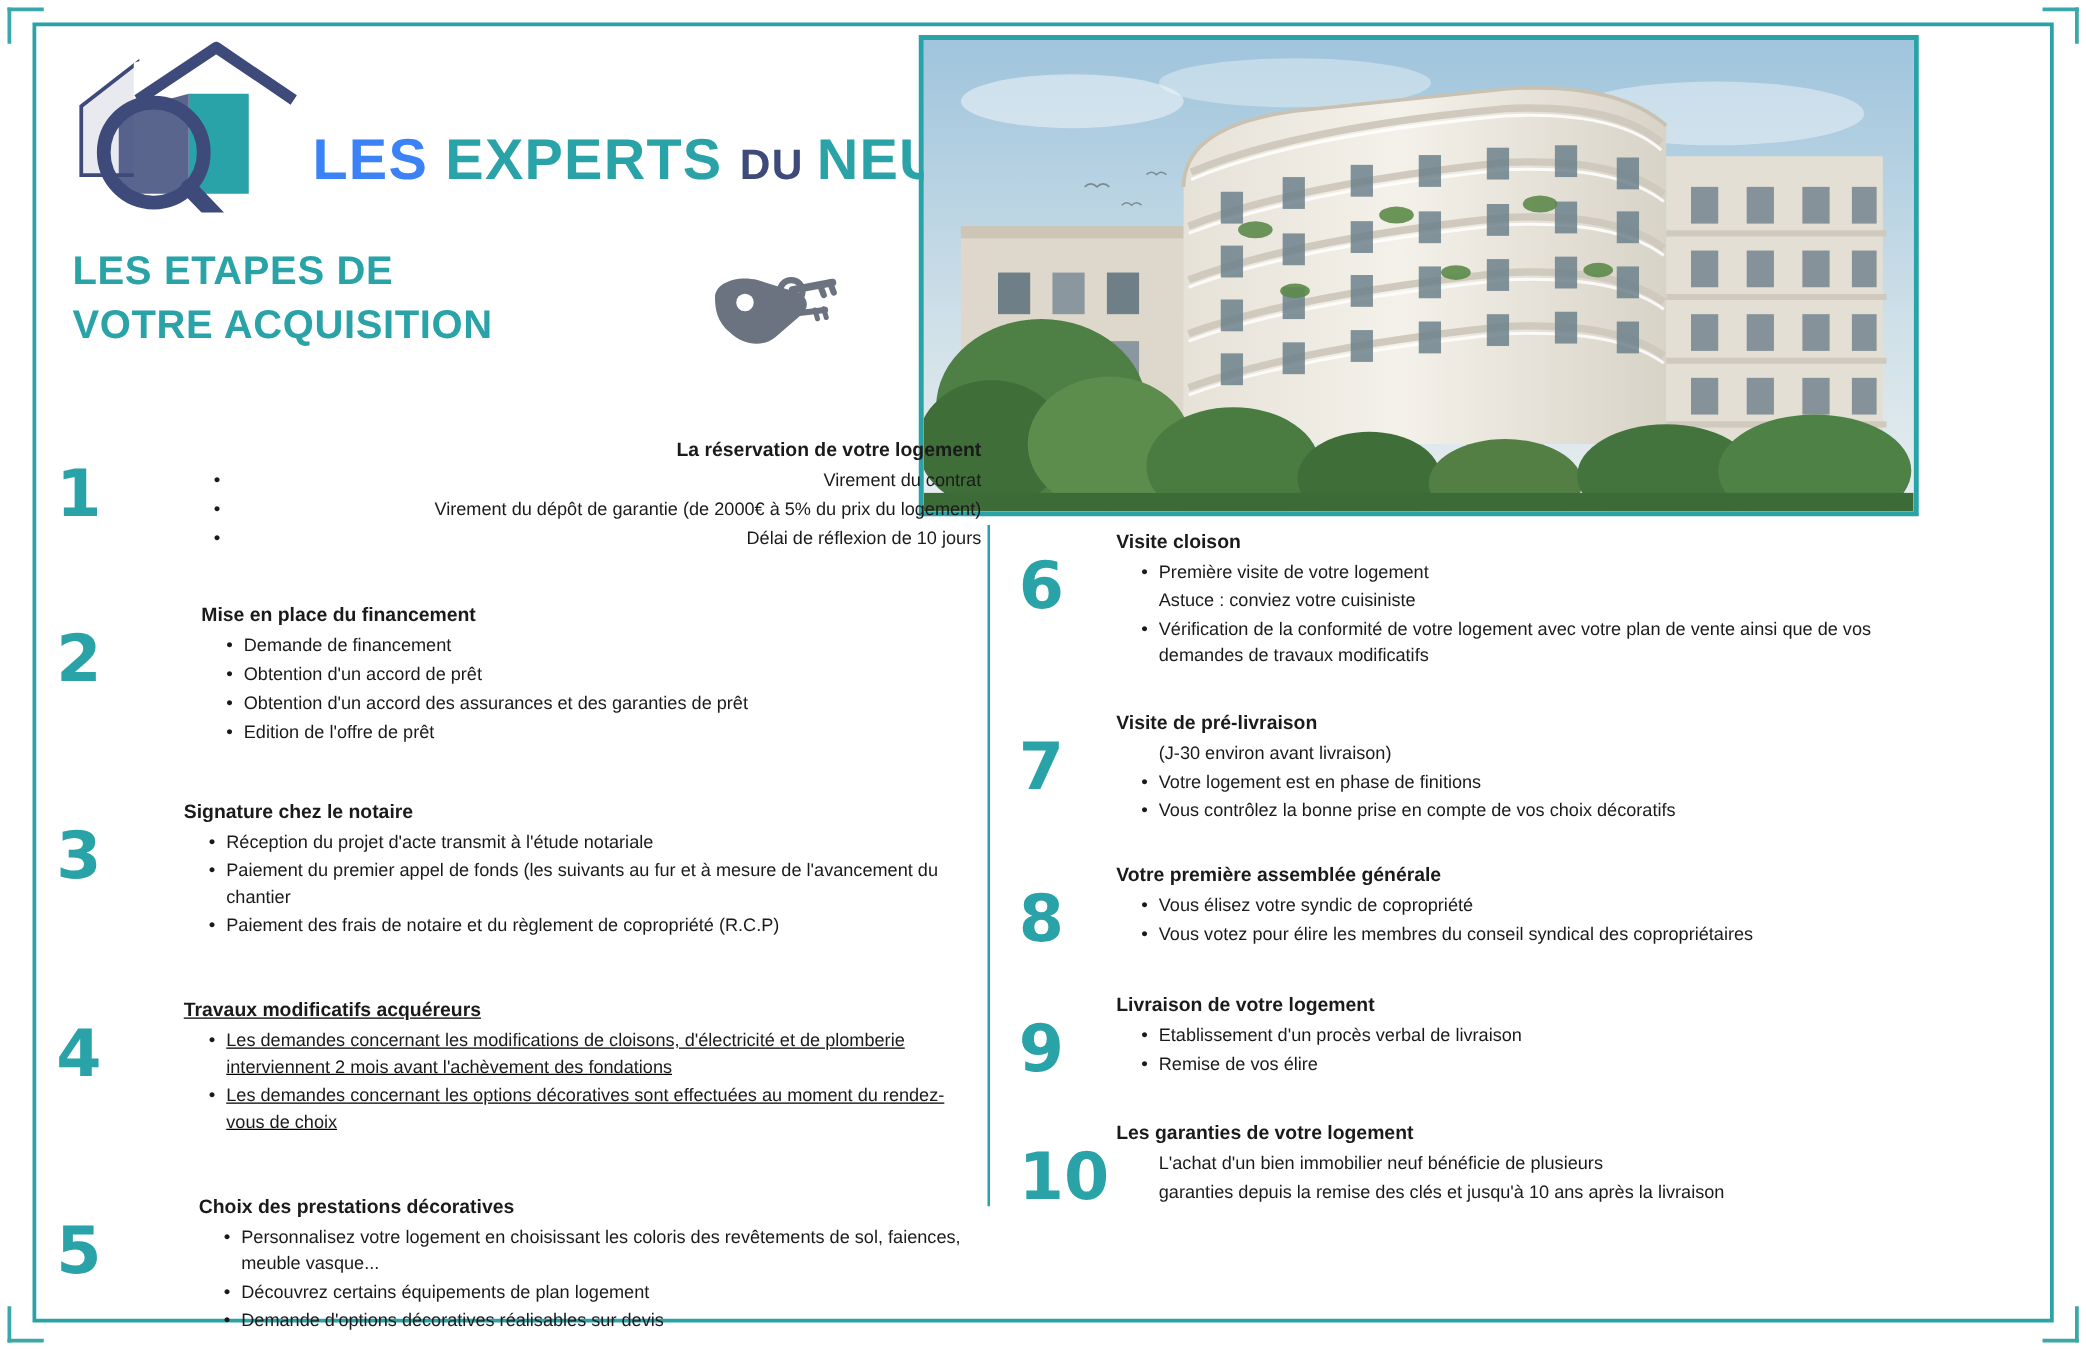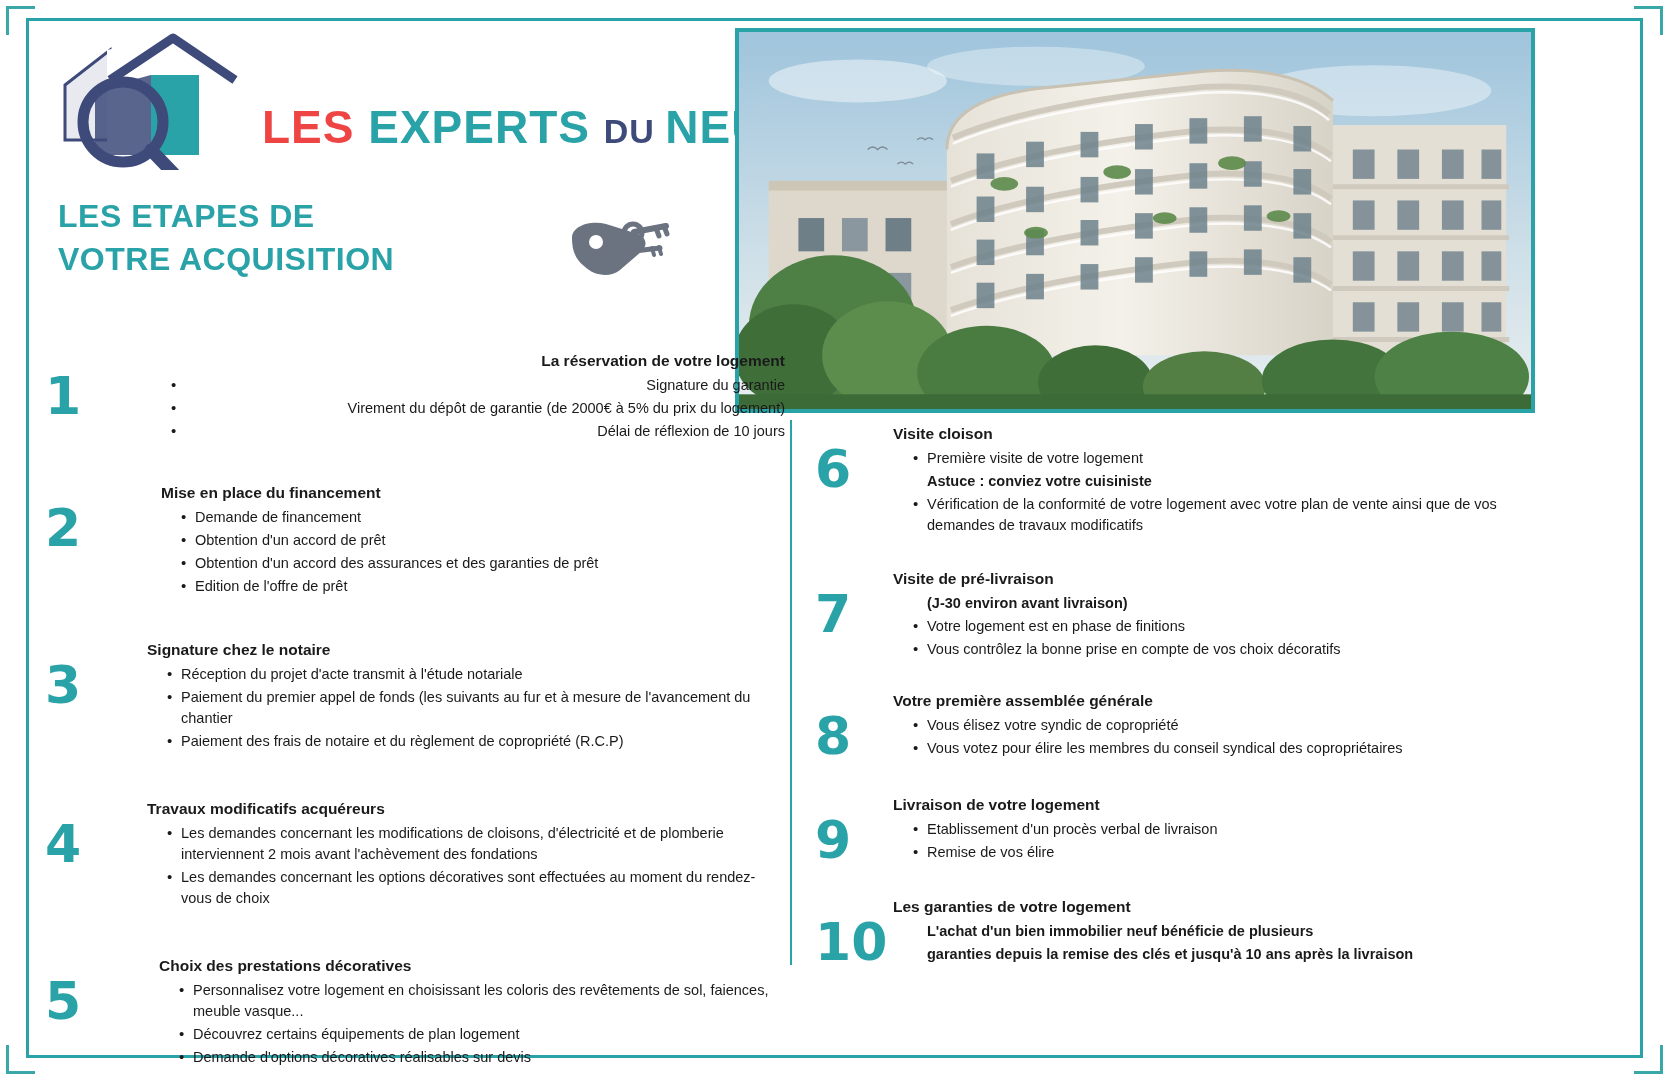"LES" .logo-les { color: #ef4444 -> #3b82f6; margin-left: 12px -> none }
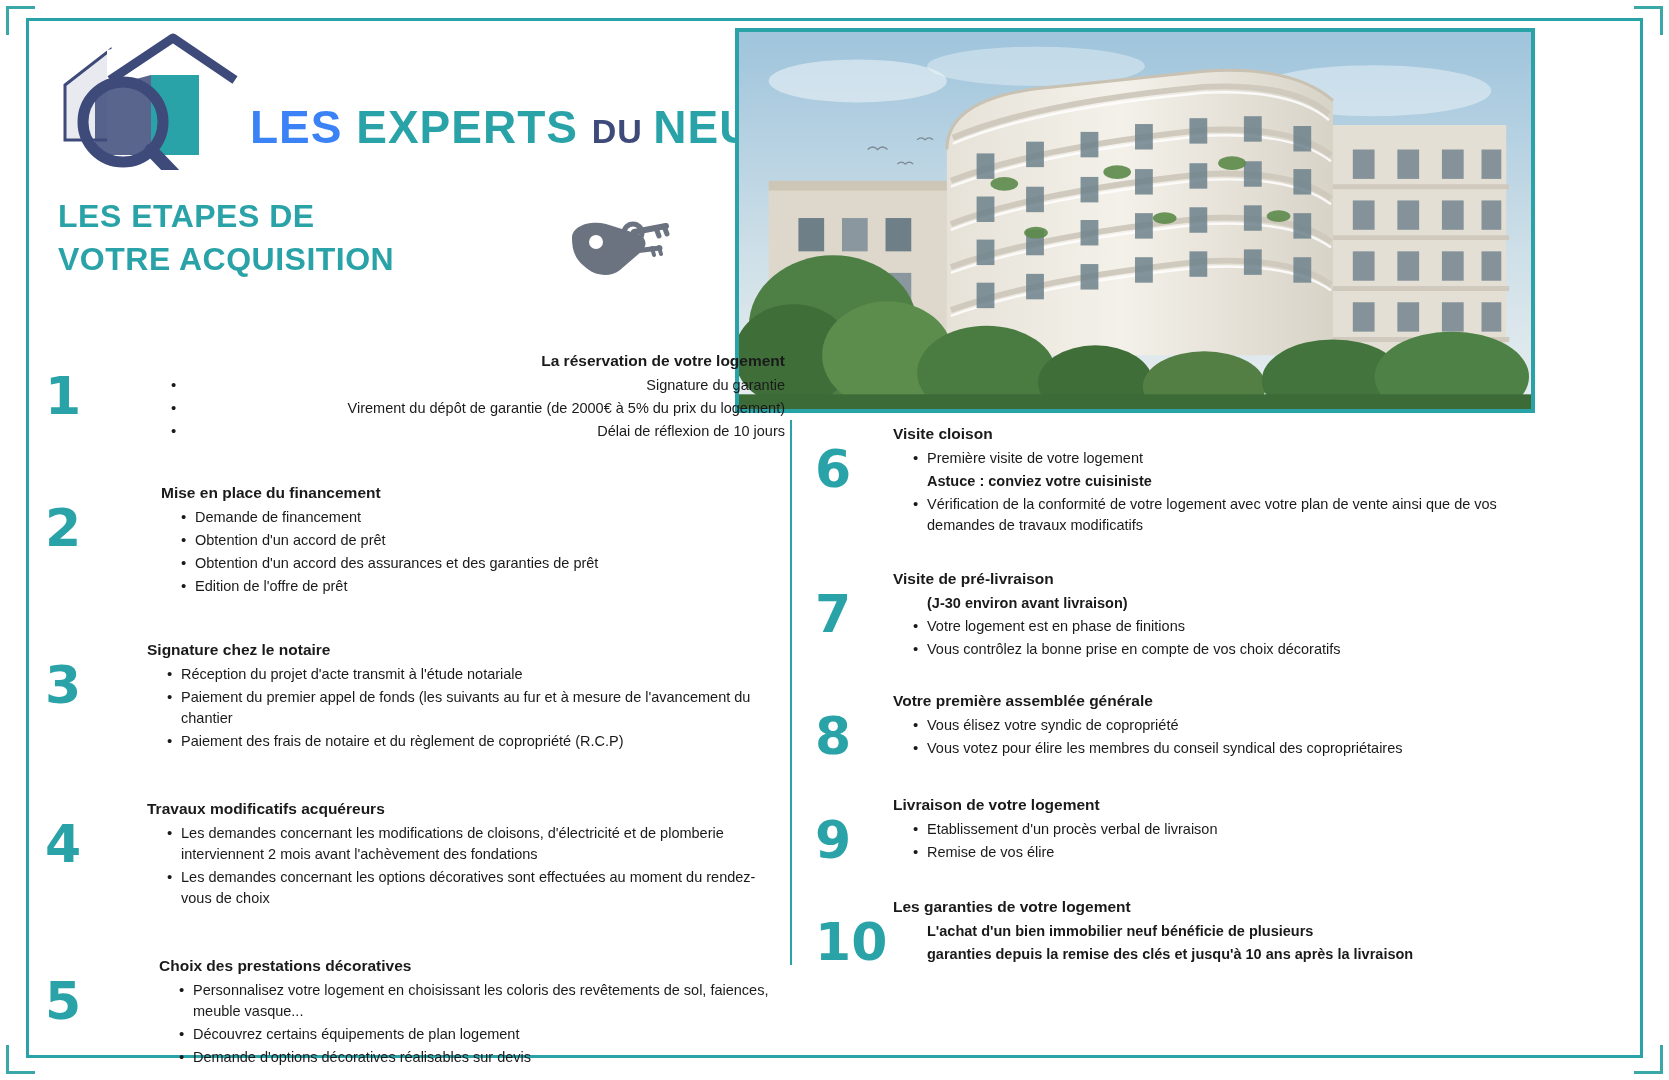"Signature du garantie" li.bulleted { text: Signature du garantie -> Virement du contrat }
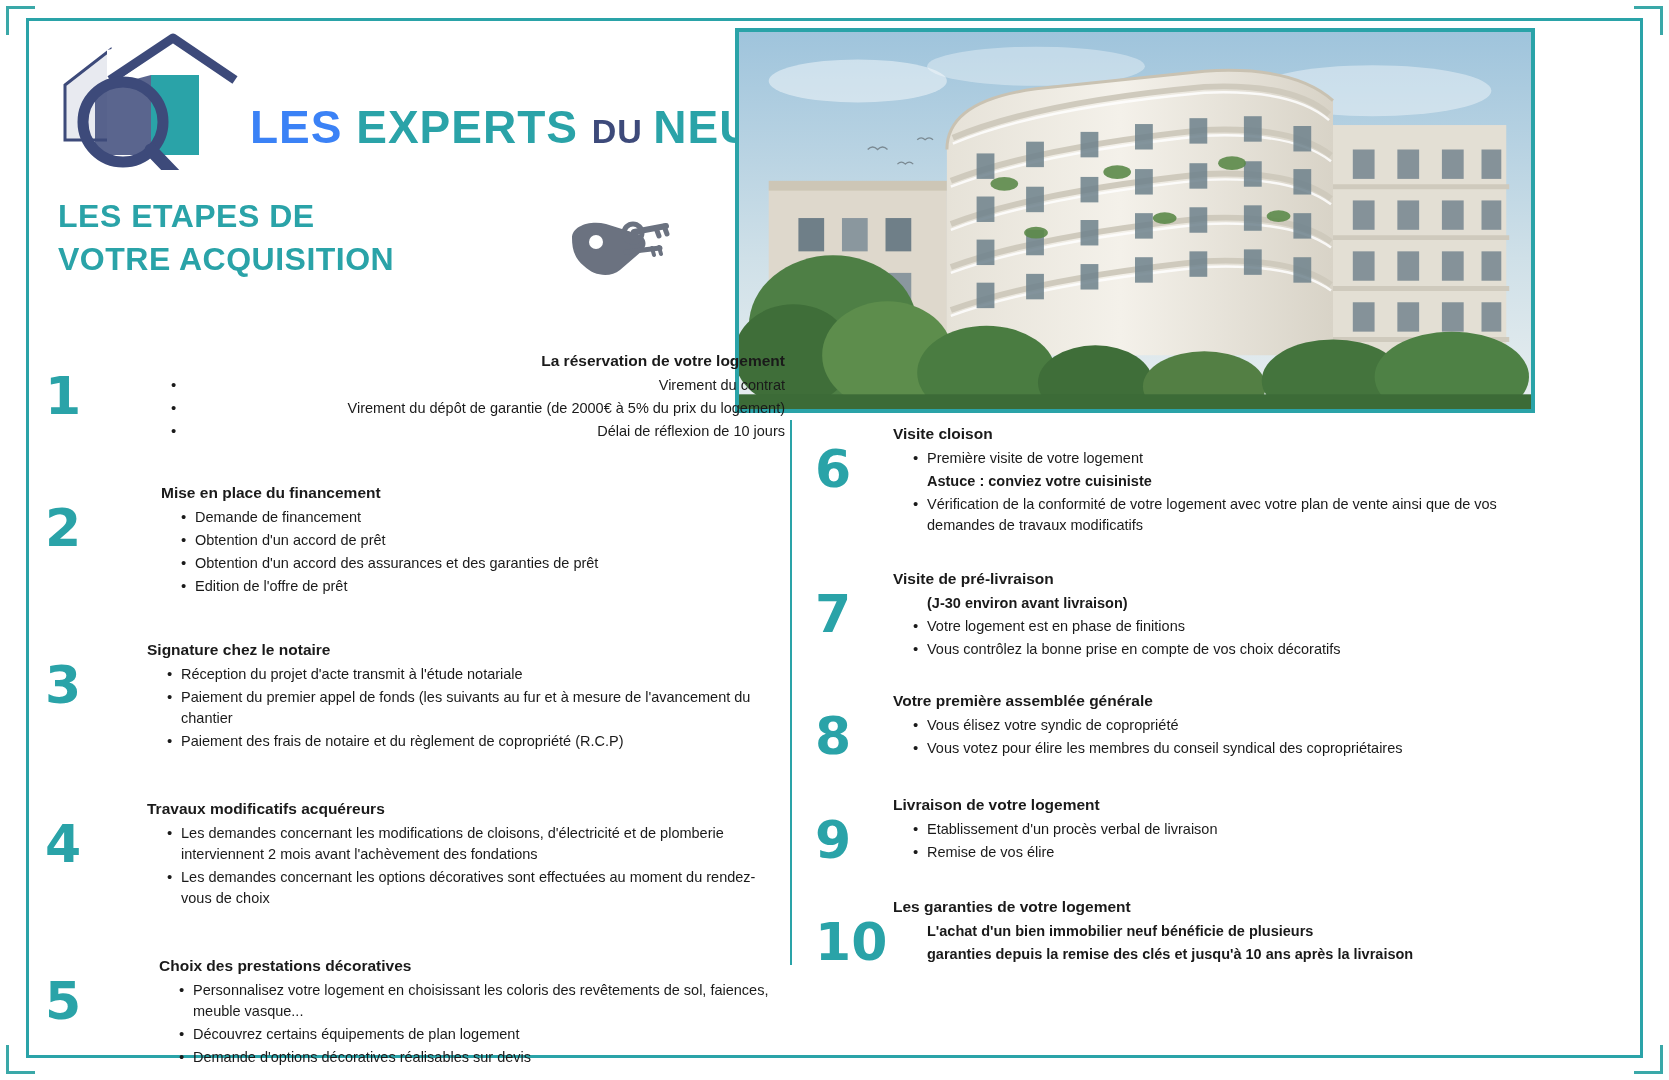"Astuce : conviez votre cuisiniste" .step-list li.plain { font-weight: bold -> none }
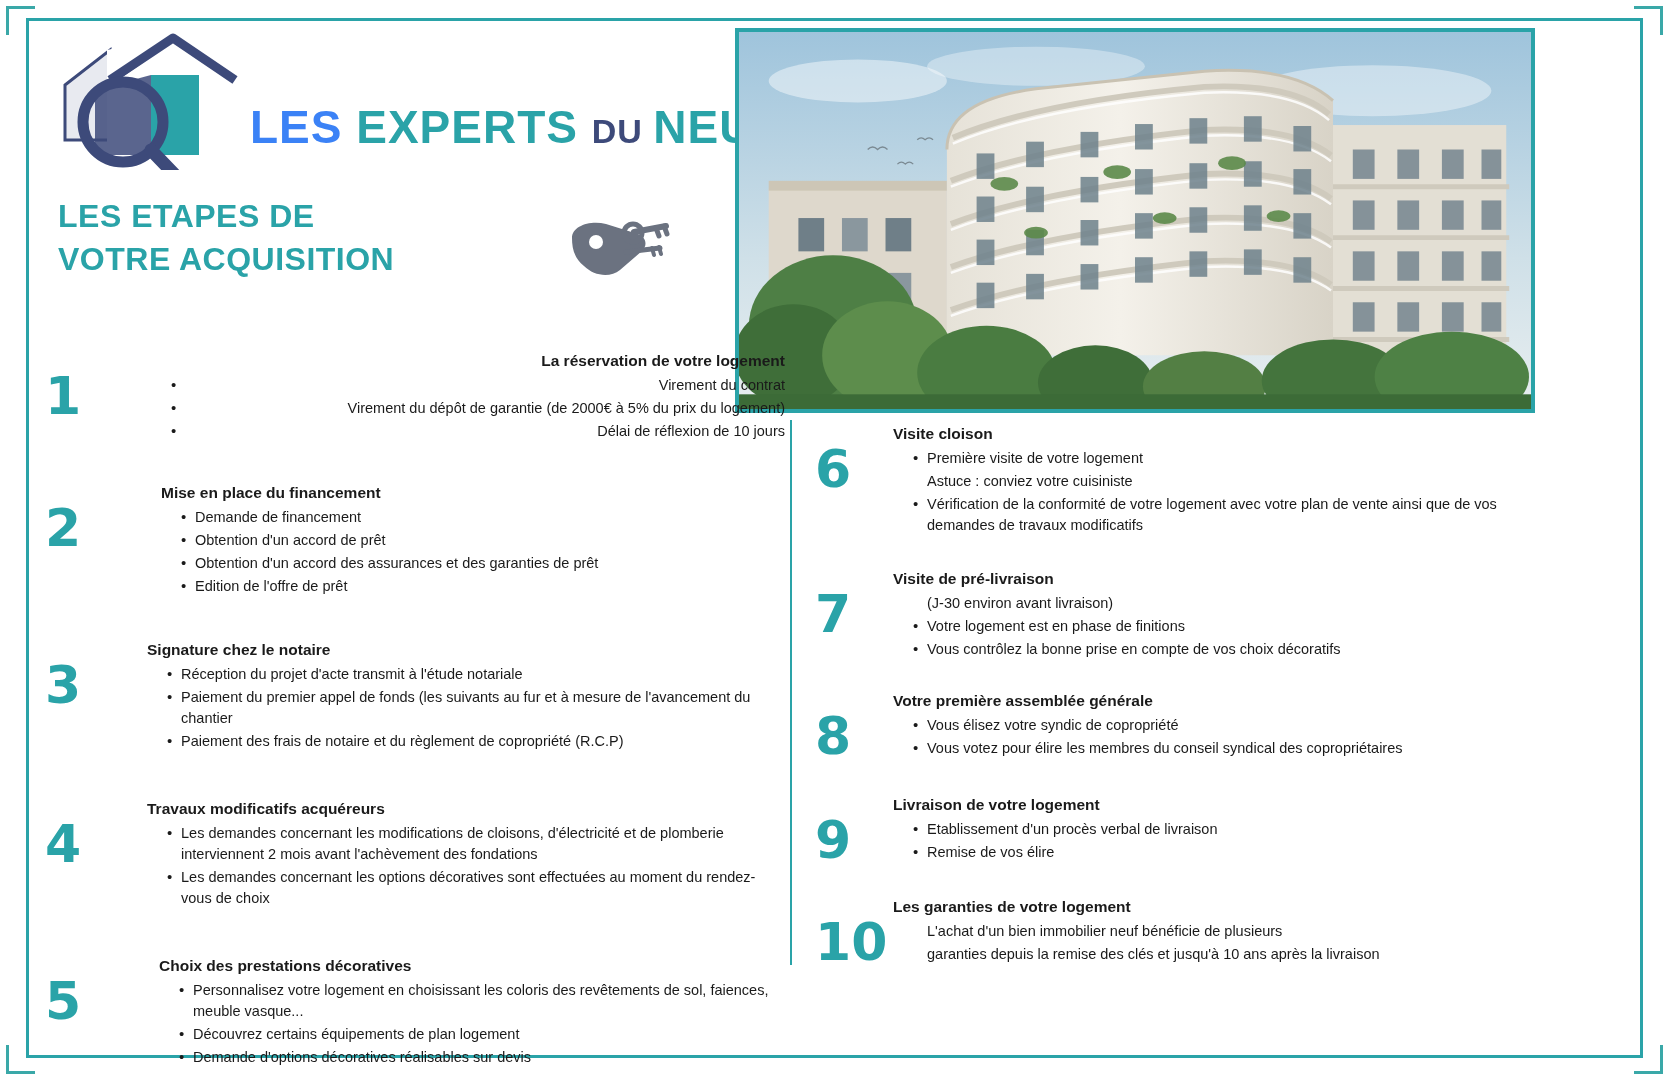"Travaux modificatifs acquéreurs" .step.s4 .step-body { text-decoration: none -> underline }
